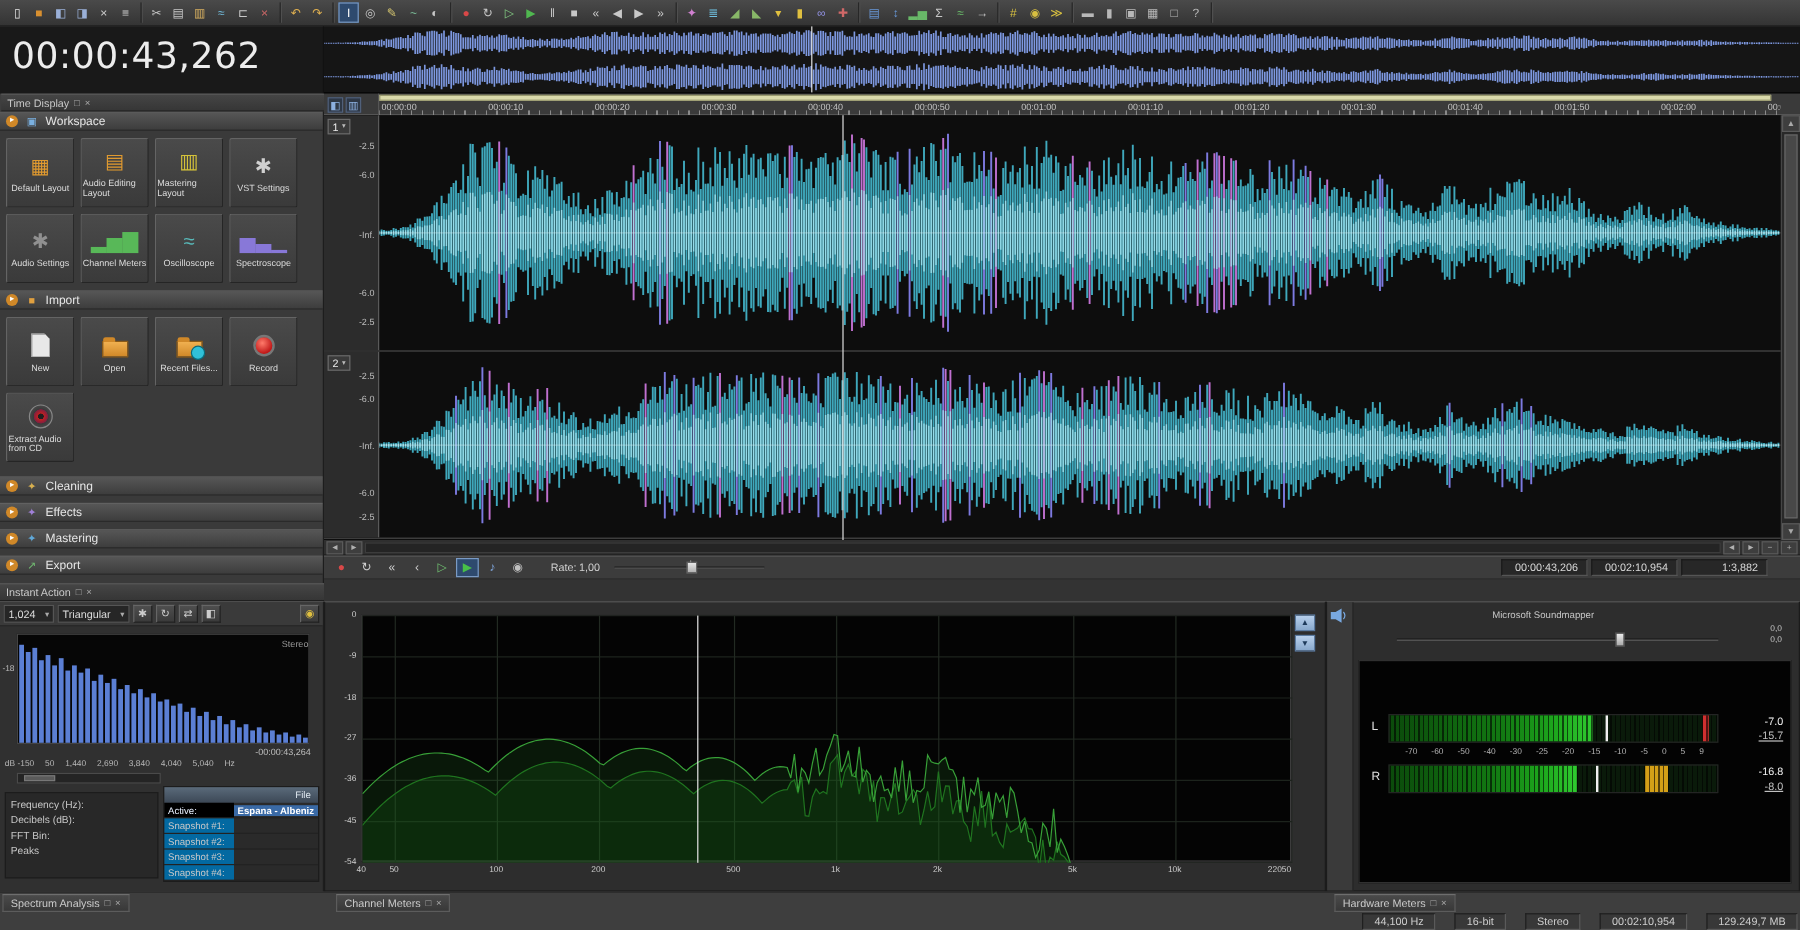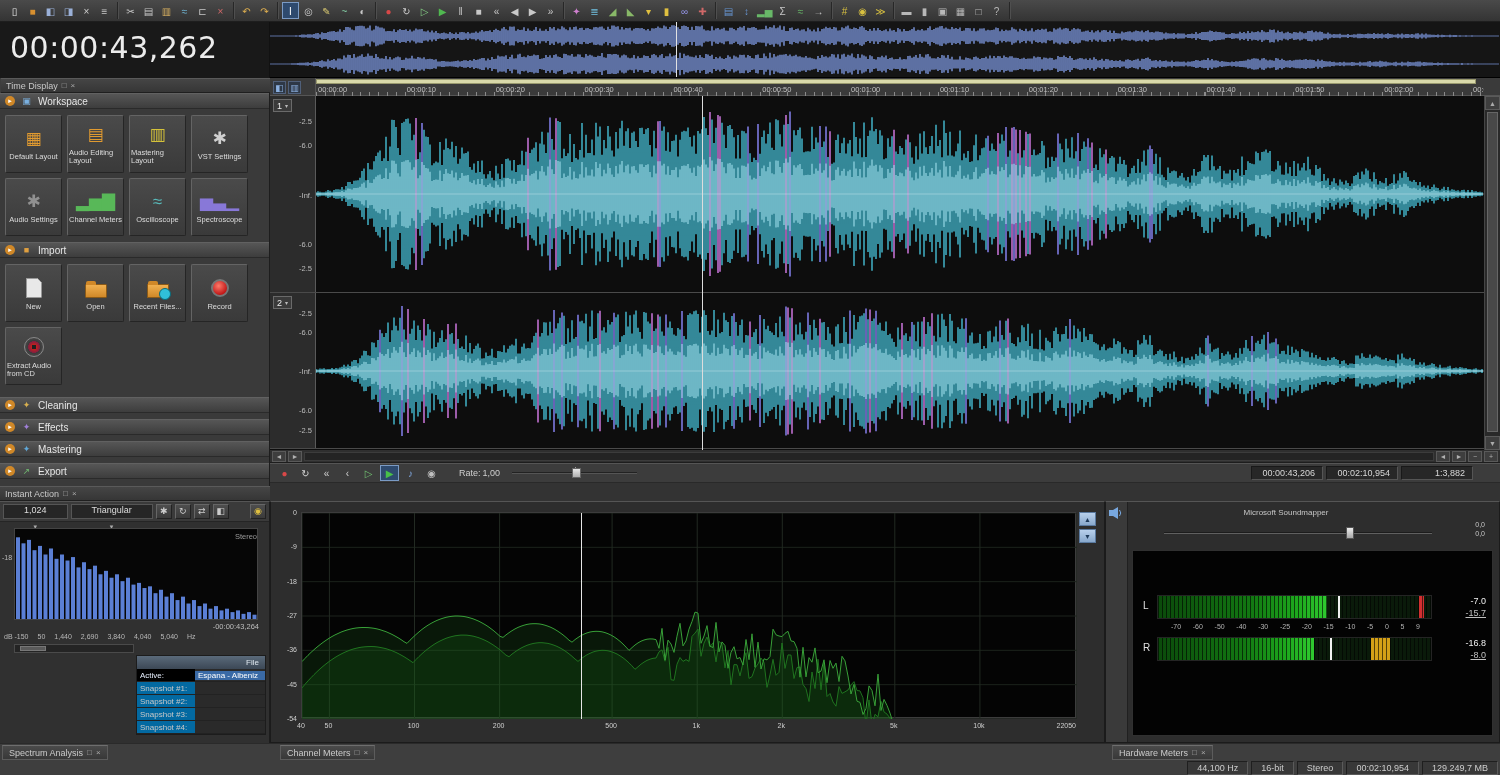"1,024" .combo { flex-direction: column -> none; padding: 0 20px -> 0 3px }
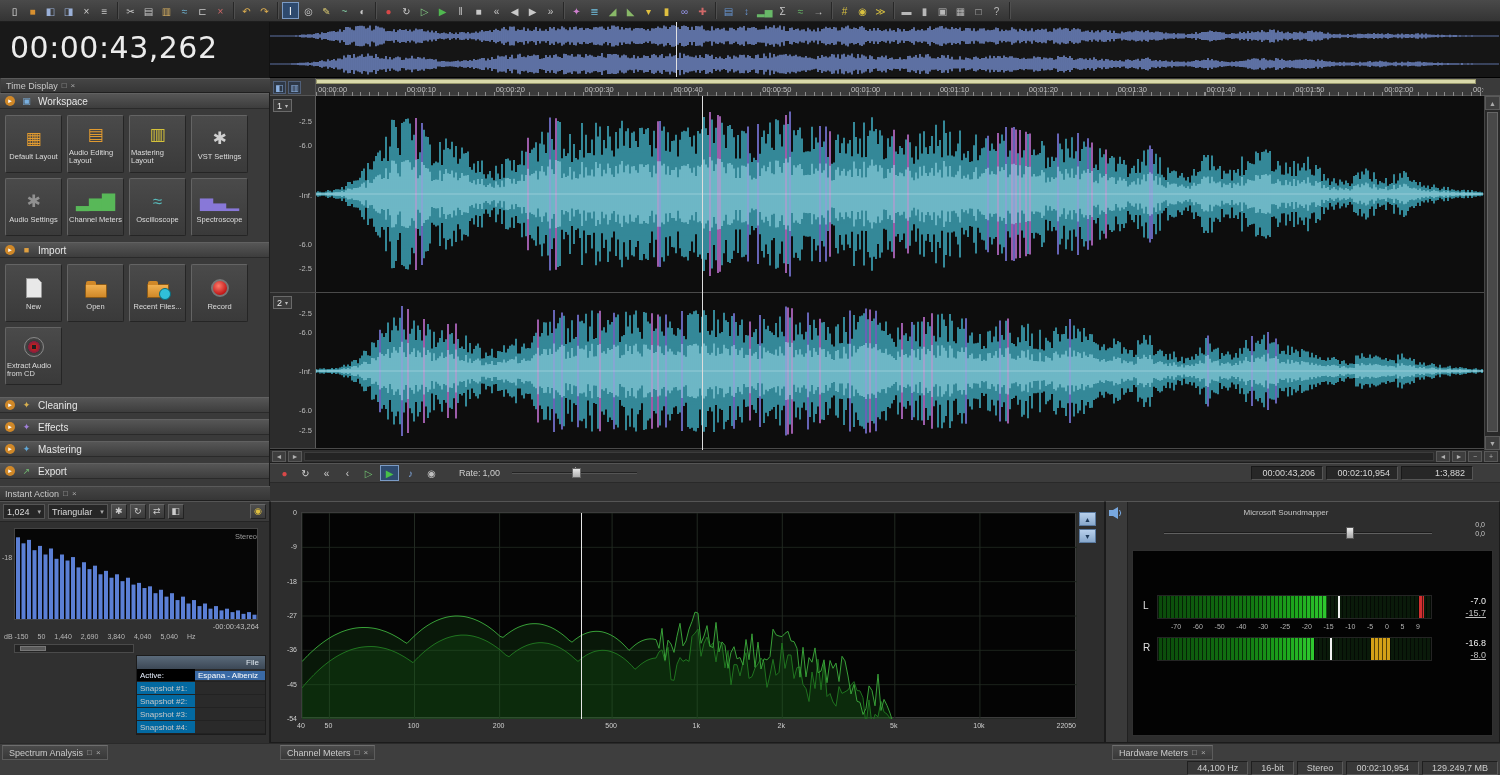"Frequency (Hz):" div { html: none -> <div> <div>Frequency (Hz):</div> <div>Decibels (dB):</div> <div>FFT Bin:</div> <div>Peaks</div> </div> }
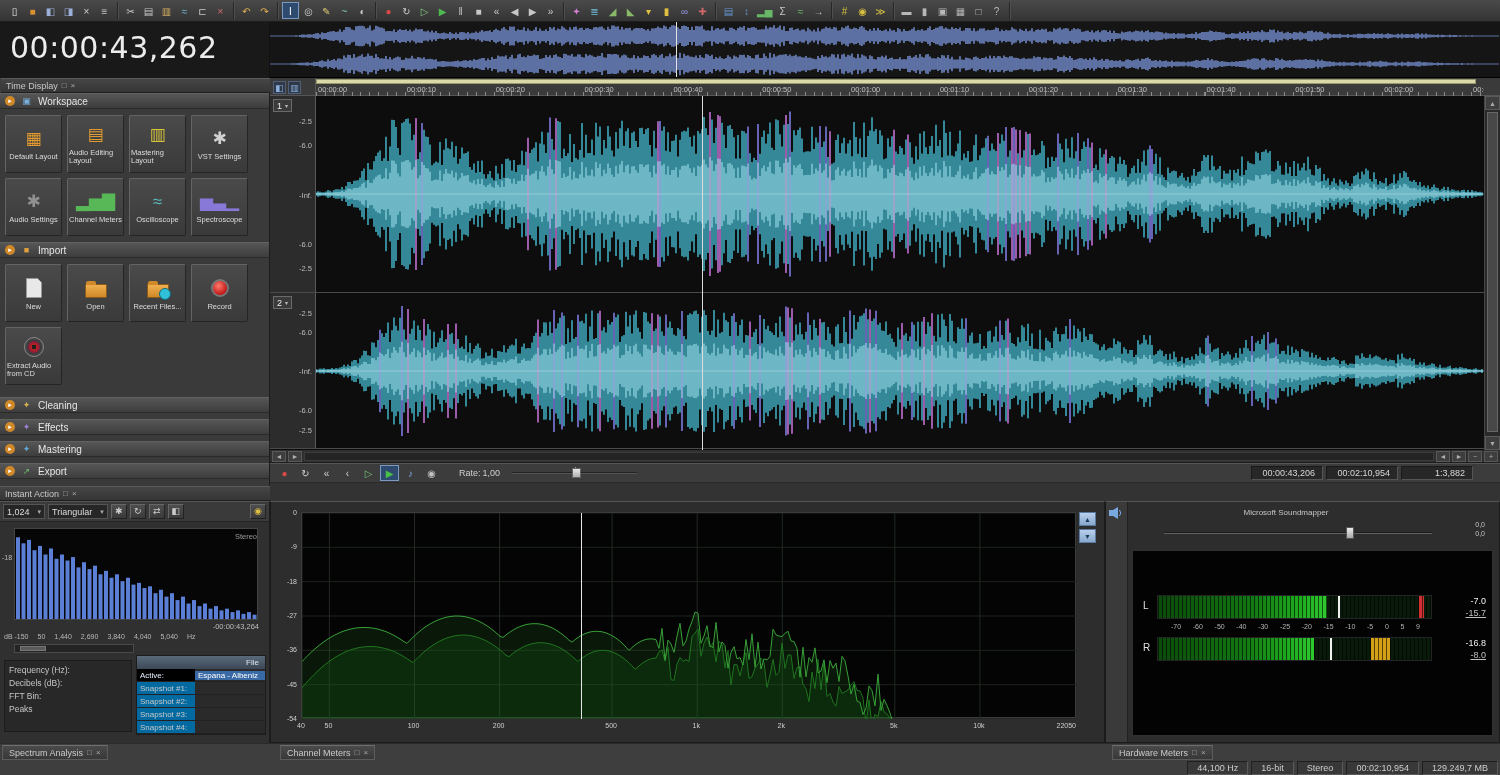"Espana - Albeniz" #sp-table .trow .v { font-weight: none -> bold }
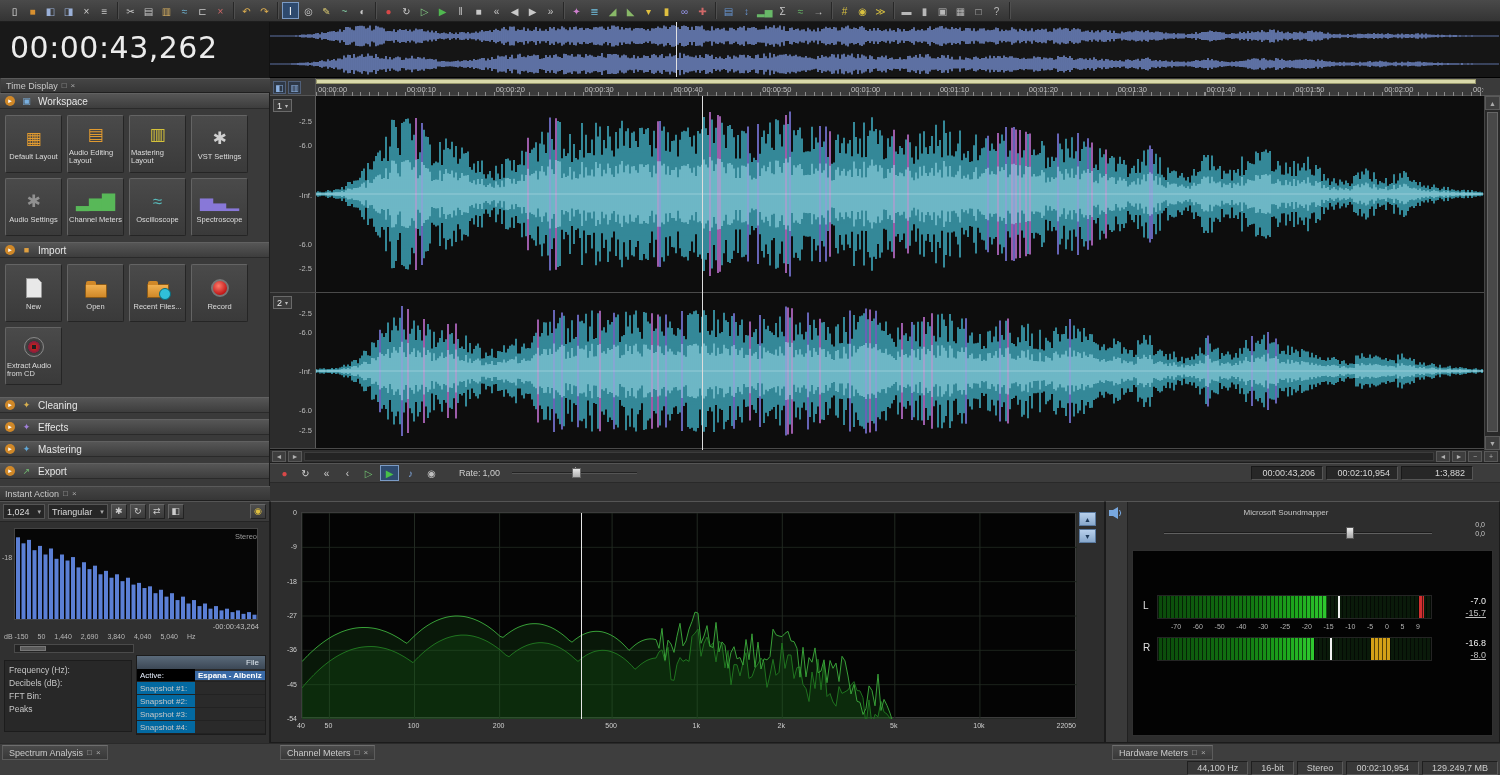"44,100 Hz" #status { gap: 3px -> 16px }
